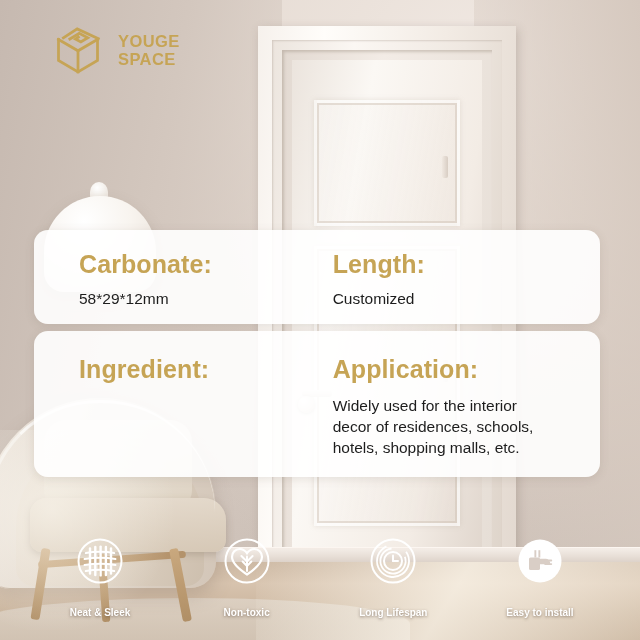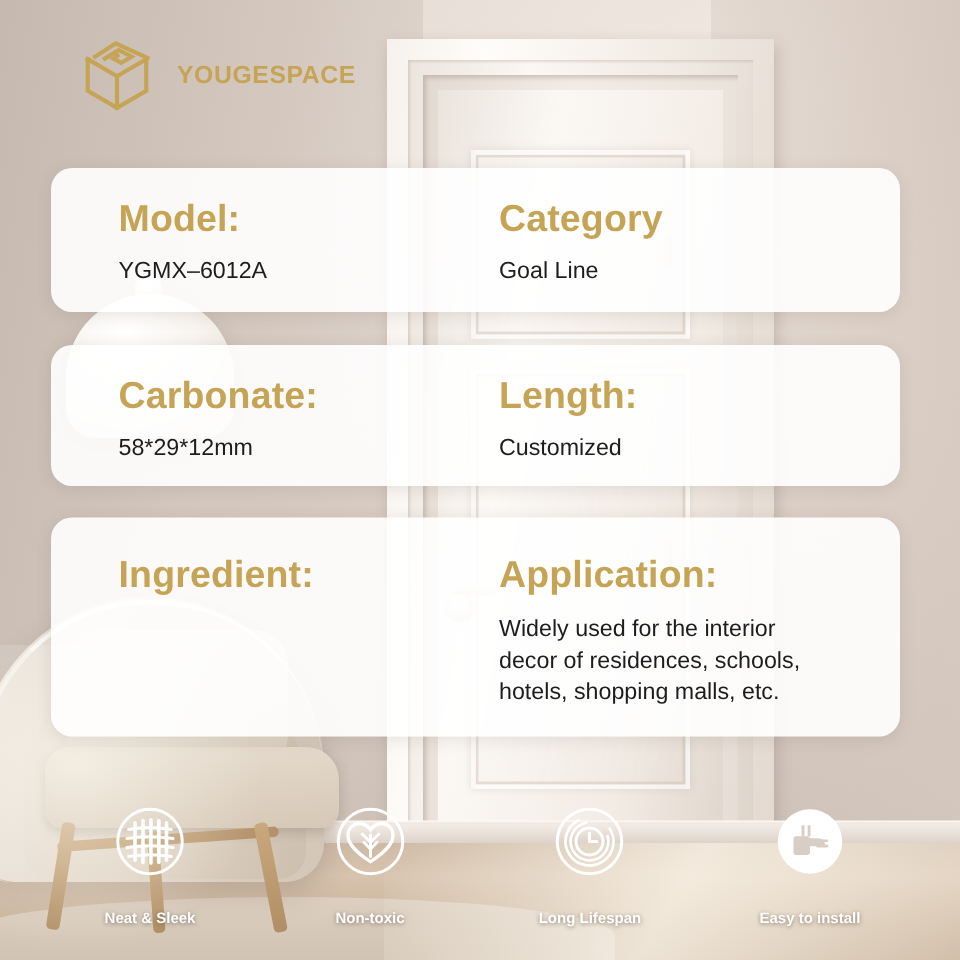"YOUGE" .brand-text { flex-direction: none -> column }
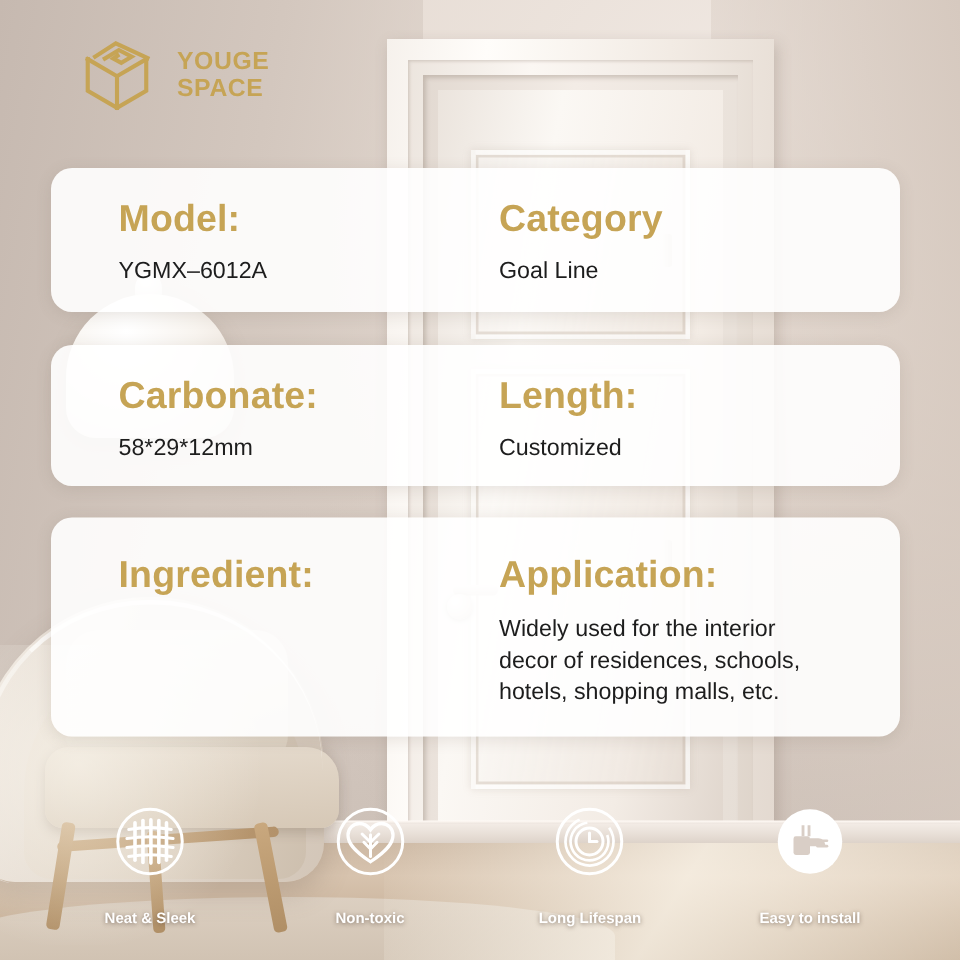"Model:" div.card { html: <div> <div> <div> <div>Model:</div> <div>YGMX–6012A</div> </div> <div> <div>Category</div> <div>Goal Line</div> </div> </div> </div> -> none }
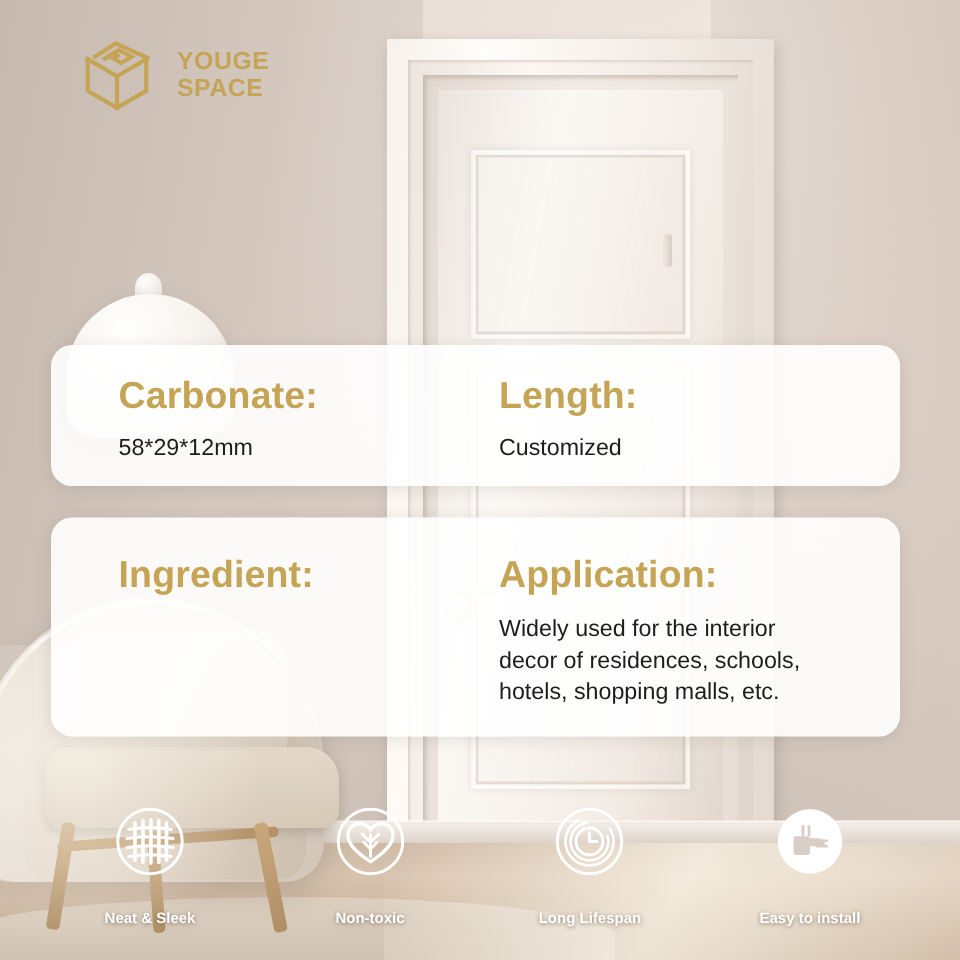"Ingredient:" #card-3 { top: 345px -> 331px }
